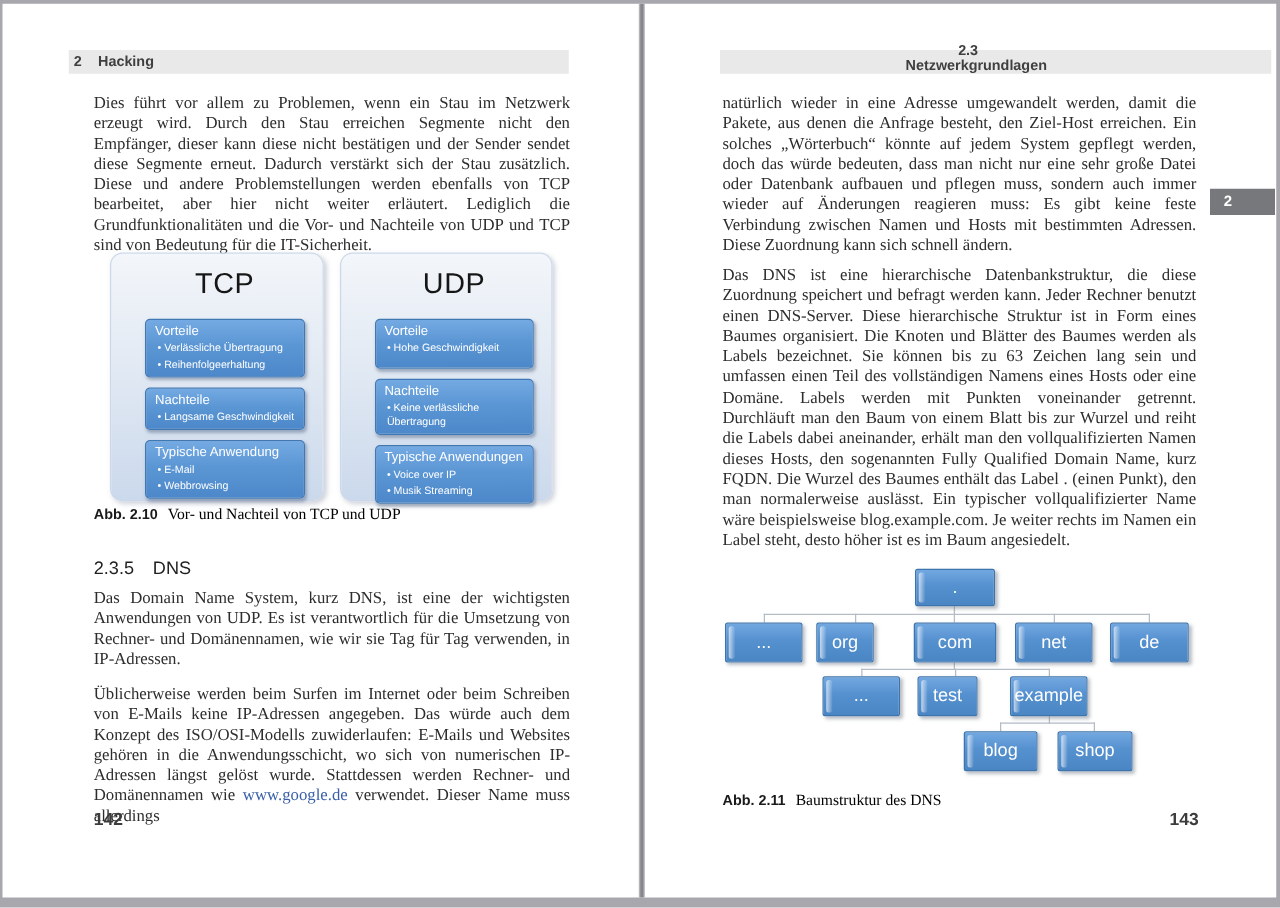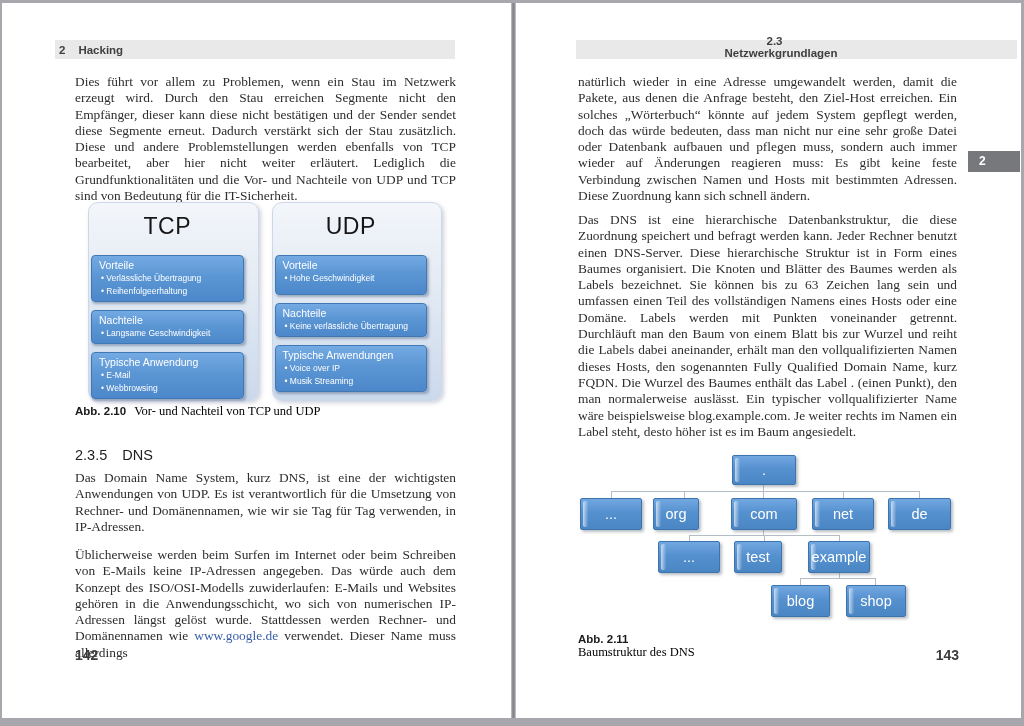"TCP" .proto-box { padding: 8px 14px 8px 2px -> 8px 14px 8px 27px }
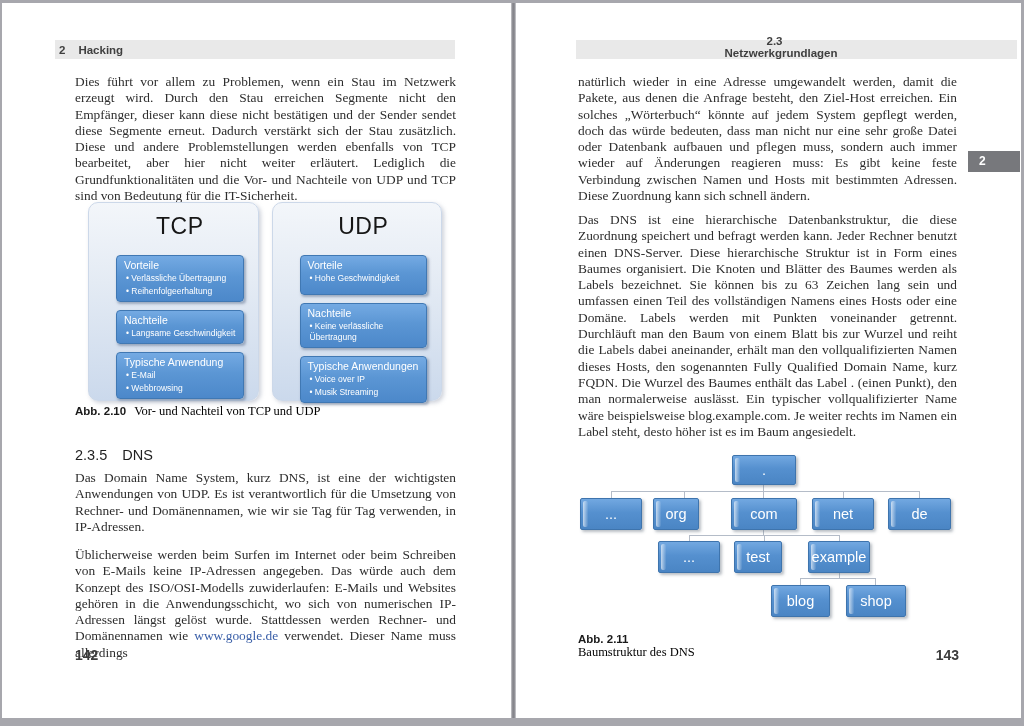"Abb. 2.11" div.caption { flex-direction: column -> none }
